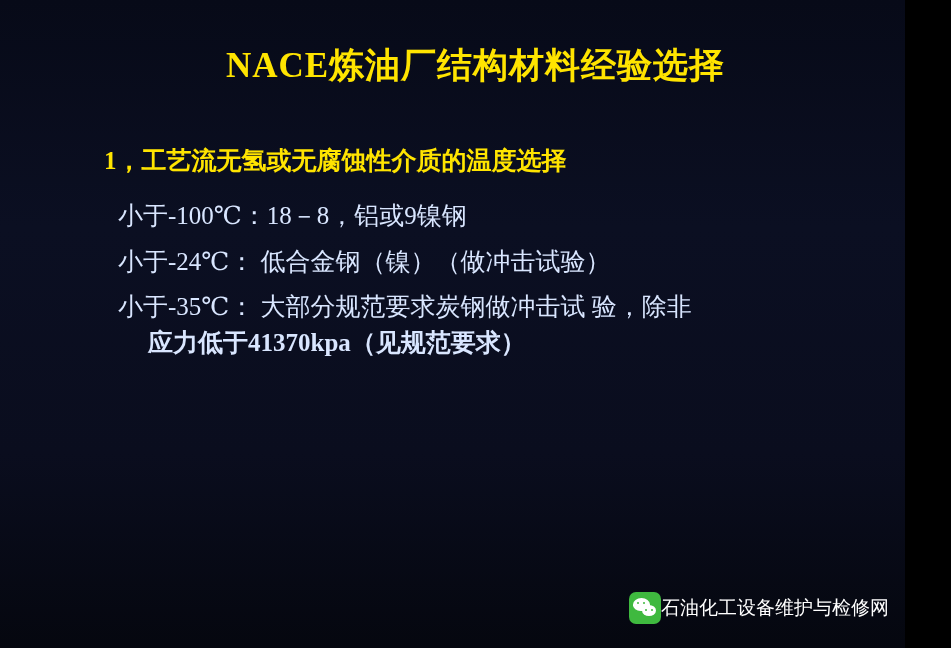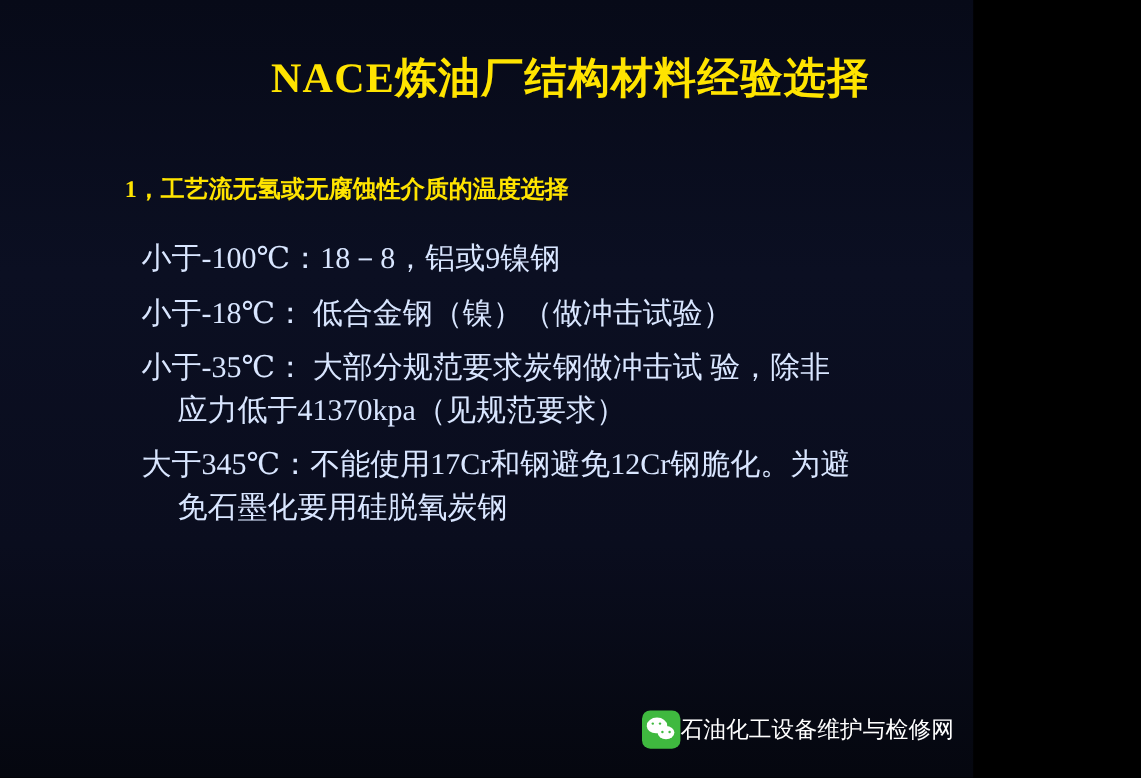"NACE炼油厂结构材料经验选择" .slide { width: 811px -> 905px }
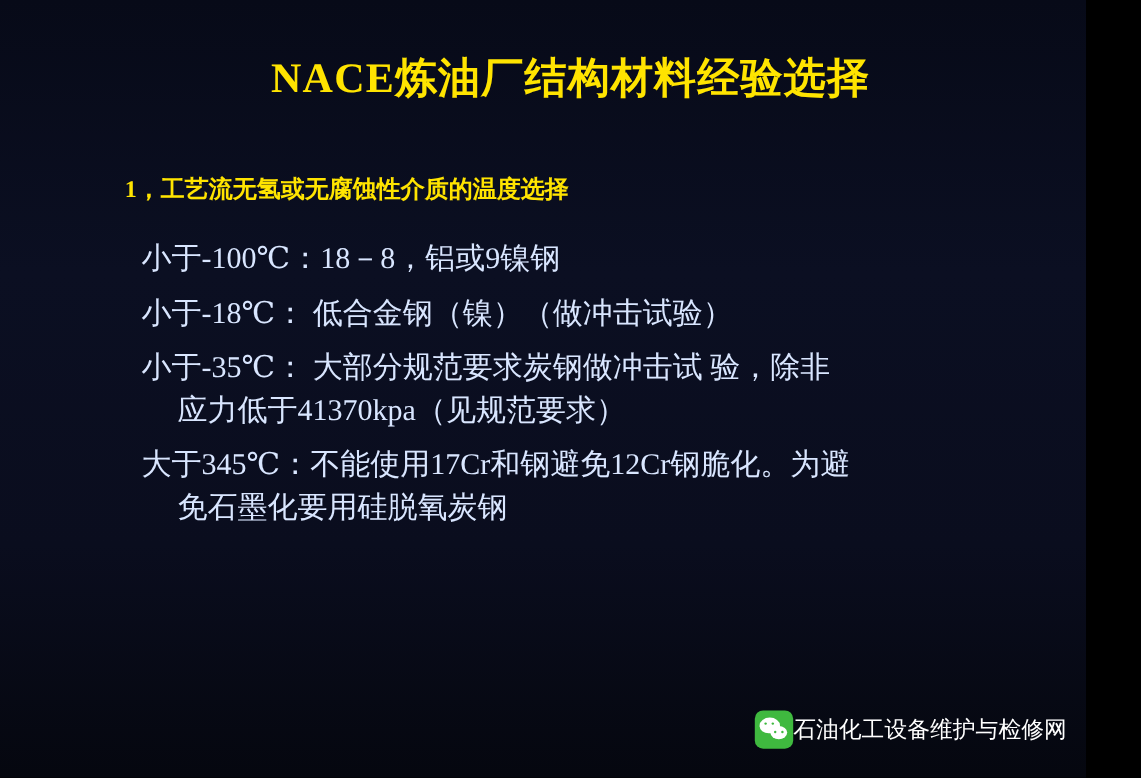"1，工艺流无氢或无腐蚀性介质的温度选择" .section-heading { font-size: 20px -> 25px }
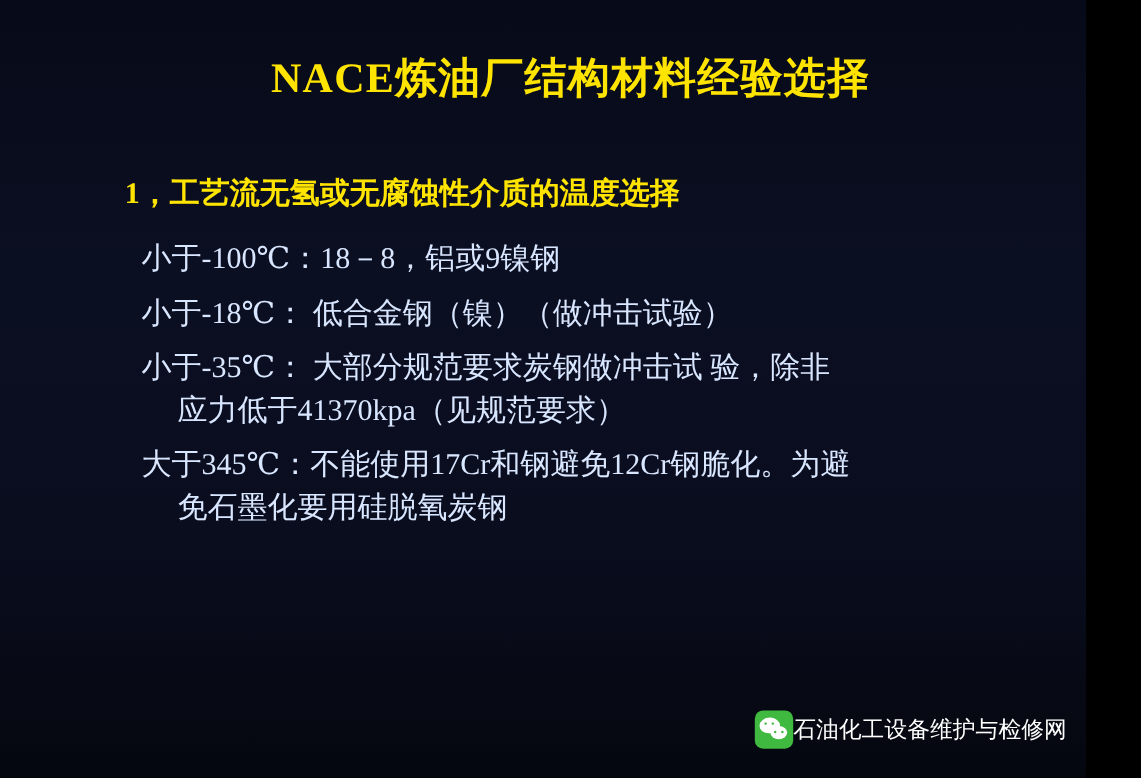"小于-18℃： 低合金钢（镍）（做冲击试验）" span { text: -18 -> -24 }
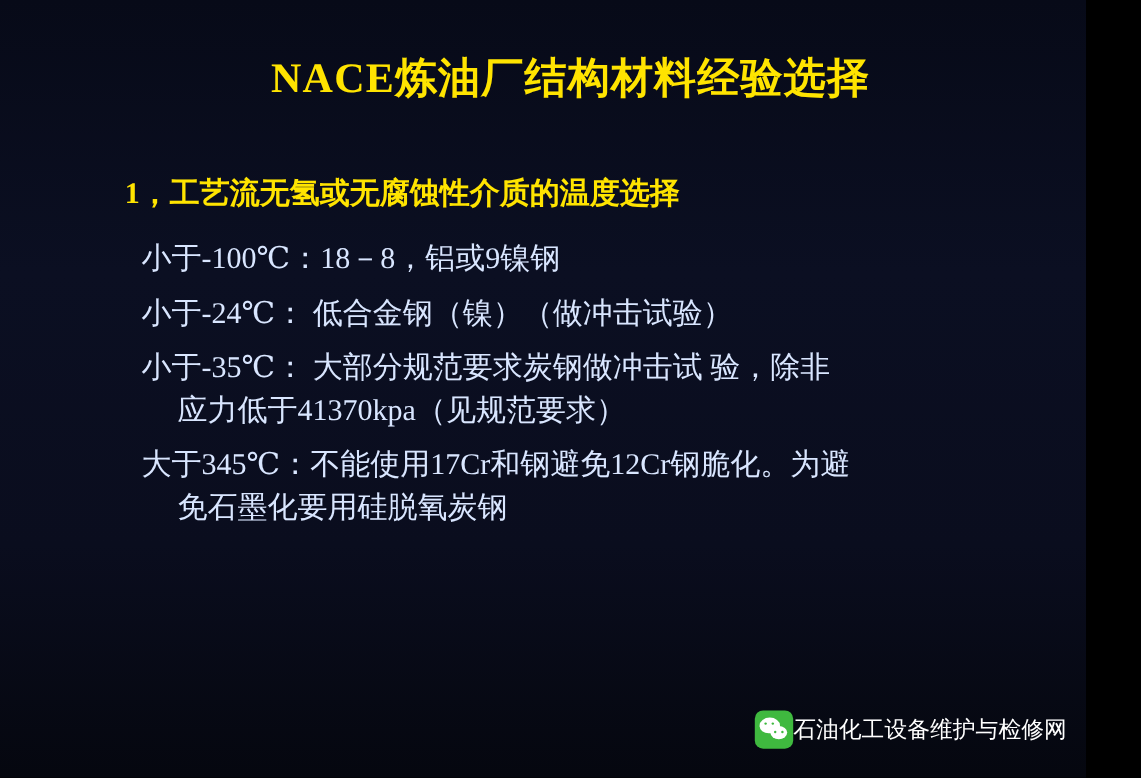"应力低于41370kpa（见规范要求）" .body-line .cont { font-weight: none -> bold }
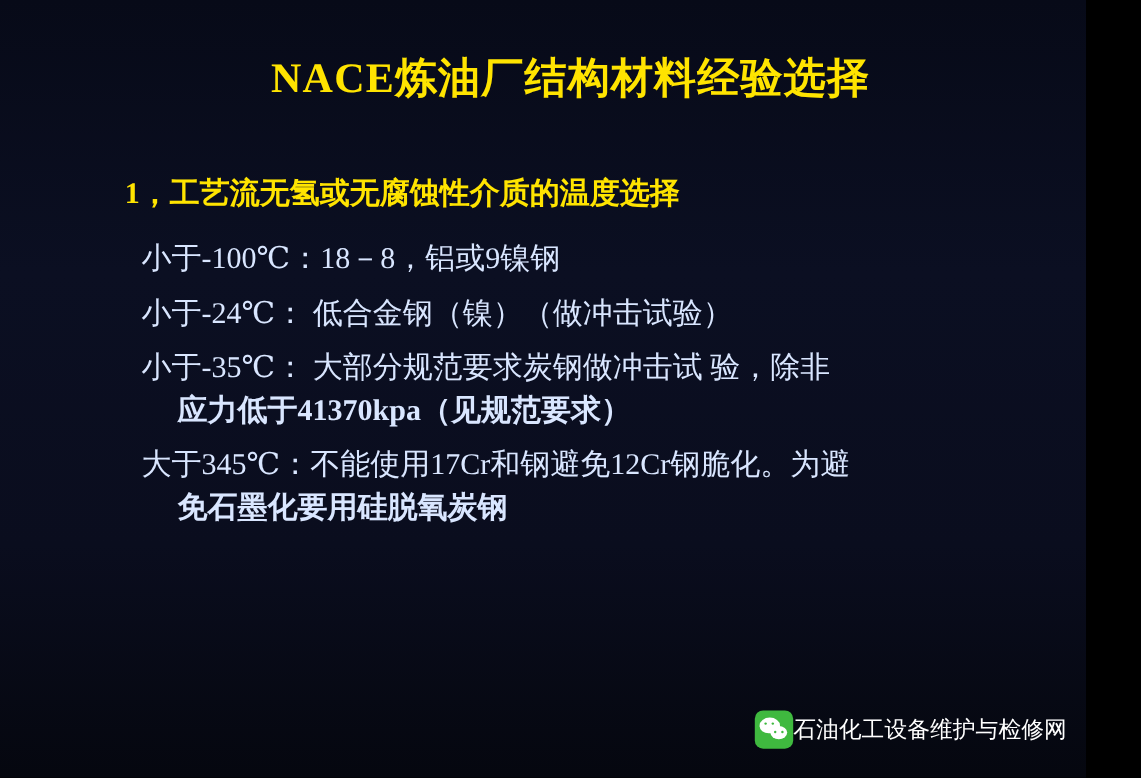"大于345℃：不能使用17Cr和钢避免12Cr钢脆化。为避" div.body-line { html: <div> <span>大于345℃：不能使用17Cr和钢避免12Cr钢脆化。为避</span> <span>免石墨化要用硅脱氧炭钢</span> </div> -> none }
